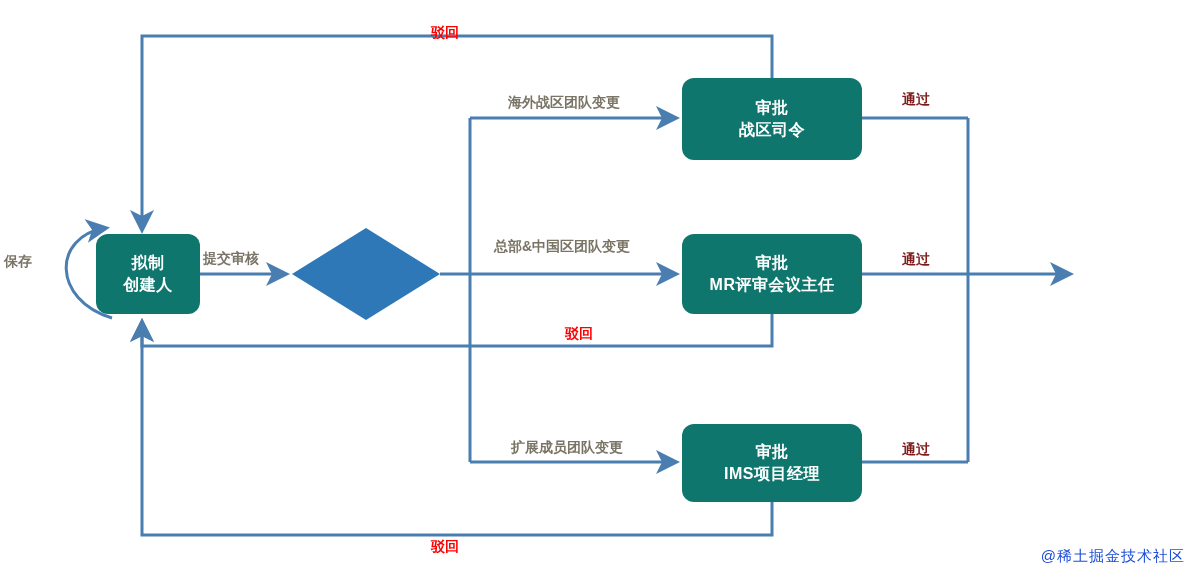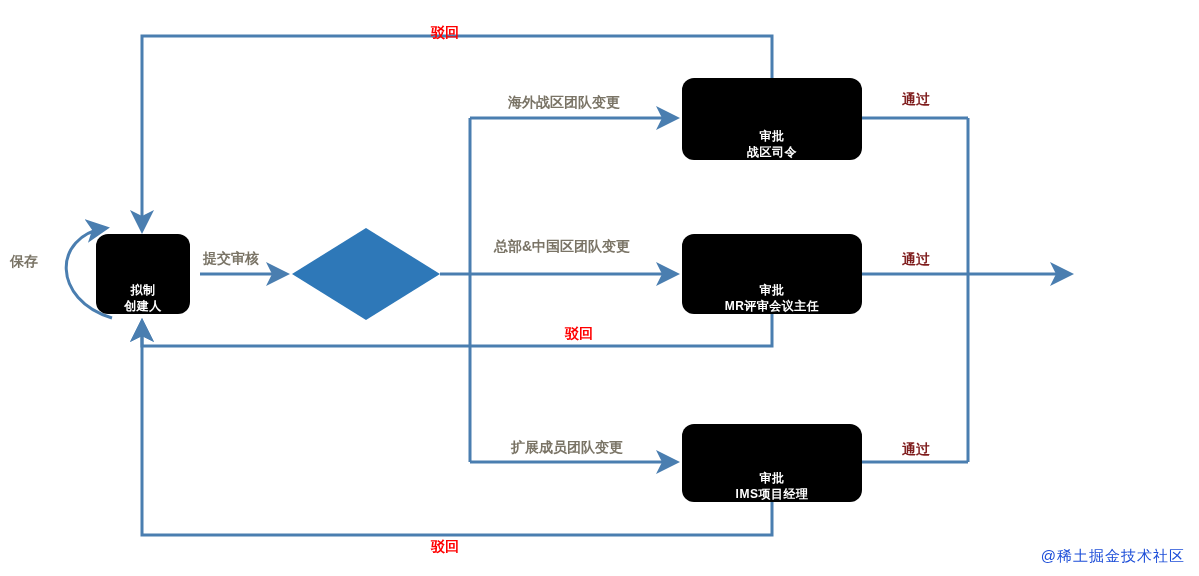"审批" .node.rect { align-items: flex-end -> none; background: #000000 -> #0f766e; font-size: 12px -> 16px }
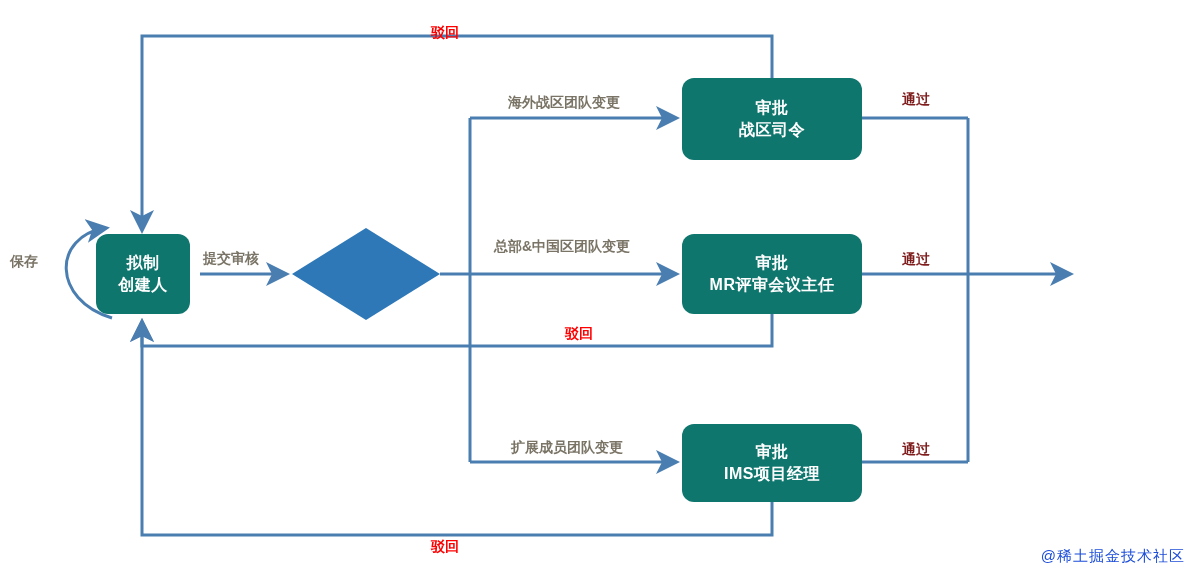"保存" div.edge-label { left: 10px -> 4px }
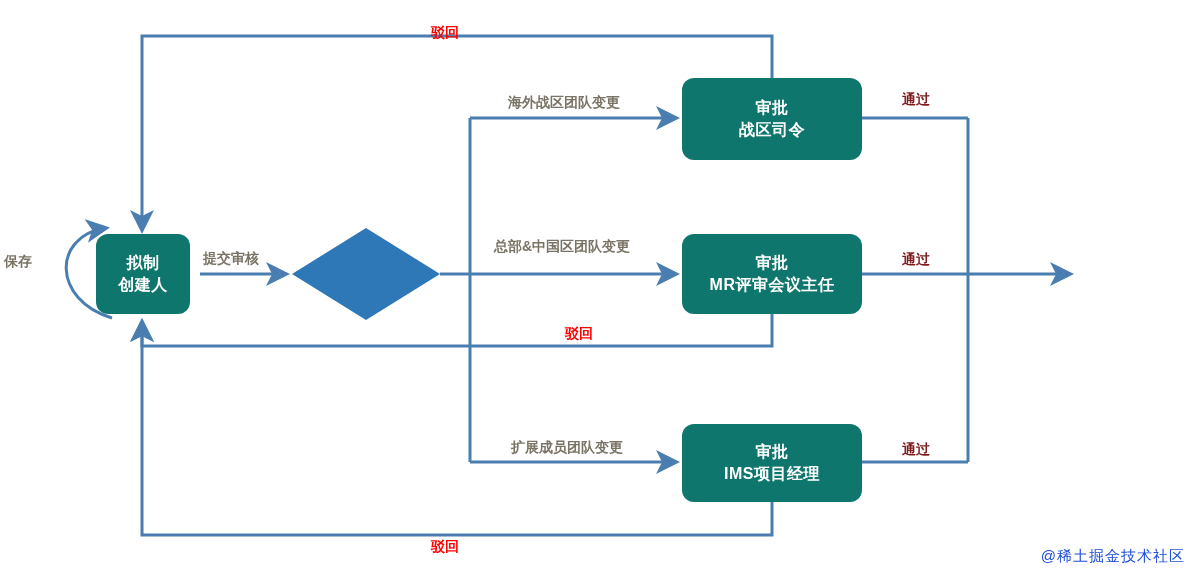"拟制" div.node { width: 94px -> 104px }
